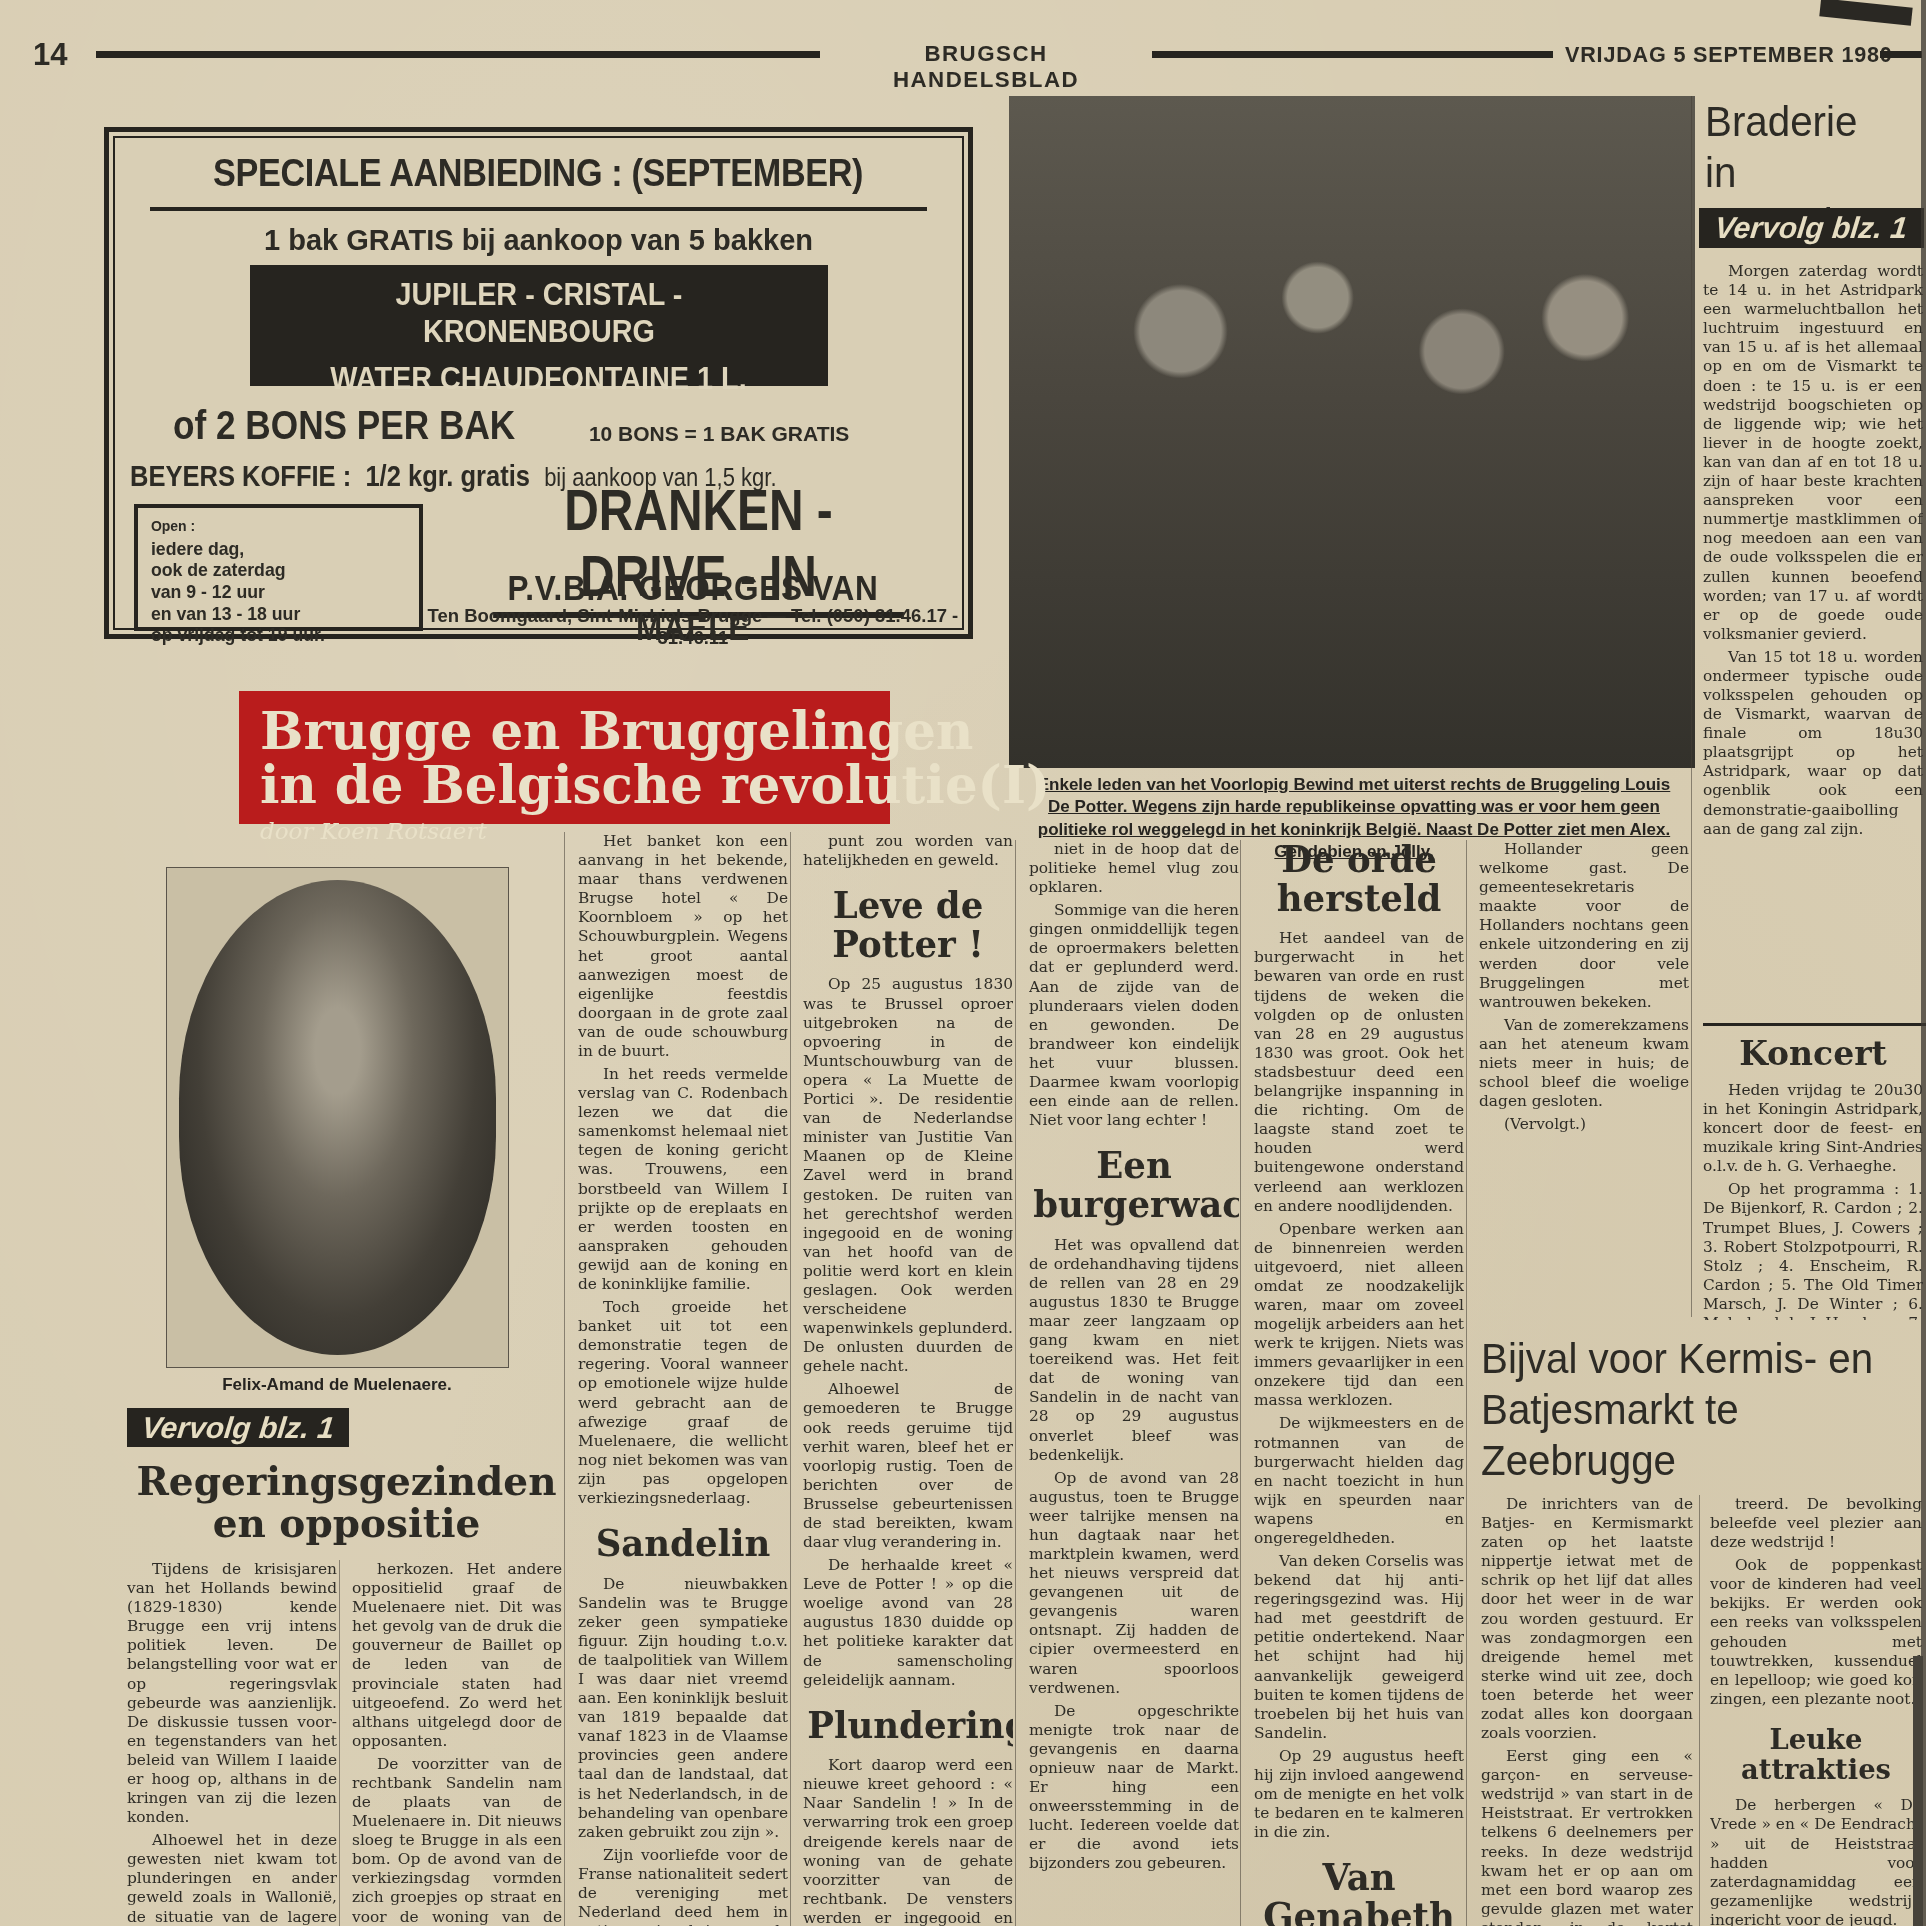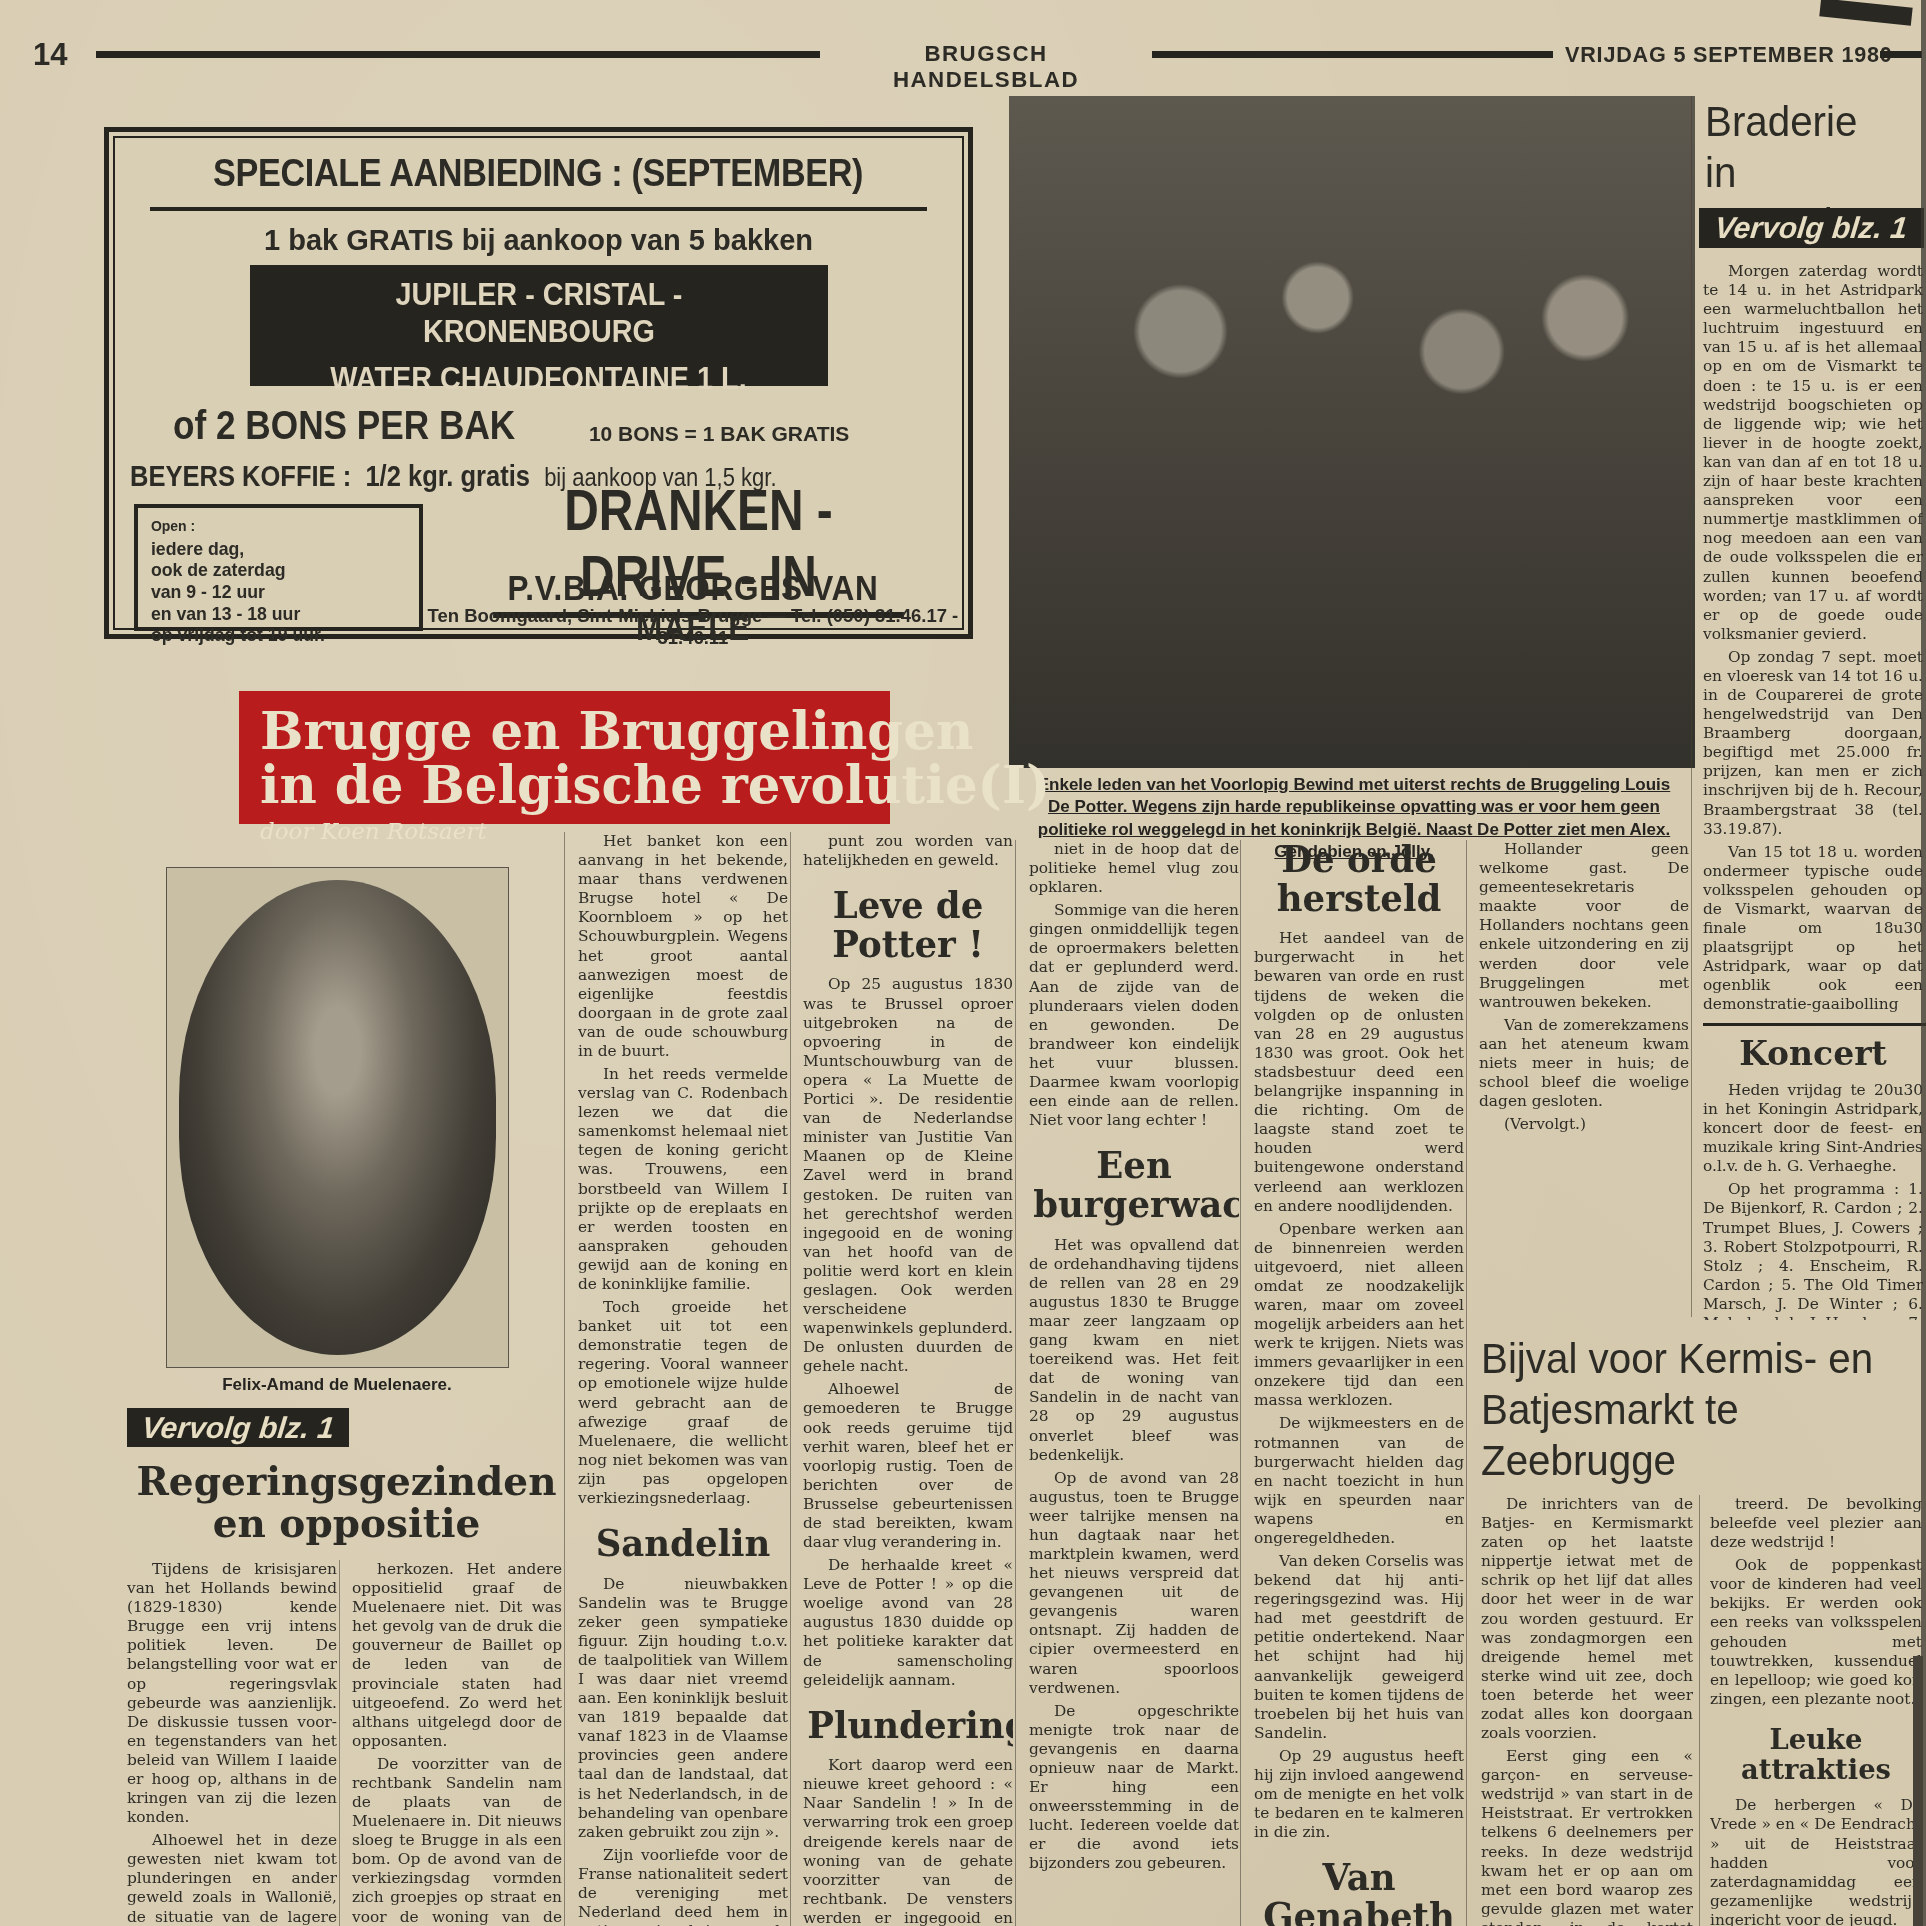"Op zondag 7 sept. moet" p { html: <p>Op zondag 7 sept. moet en vloeresk van 14 tot 16 u. in de Couparerei de grote hengelwedstrijd van Den Braamberg doorgaan, begiftigd met 25.000 fr. prijzen, kan men er zich inschrijven bij de h. Recour, Braambergstraat 38 (tel. 33.19.87).</p> -> none }
